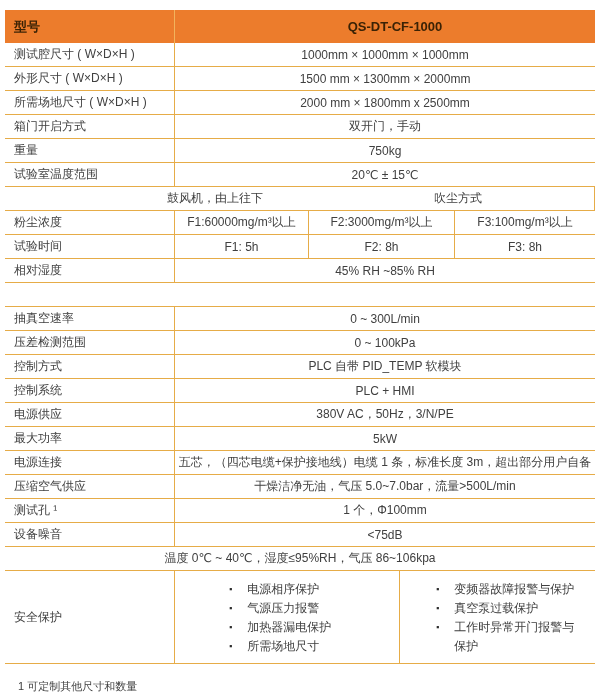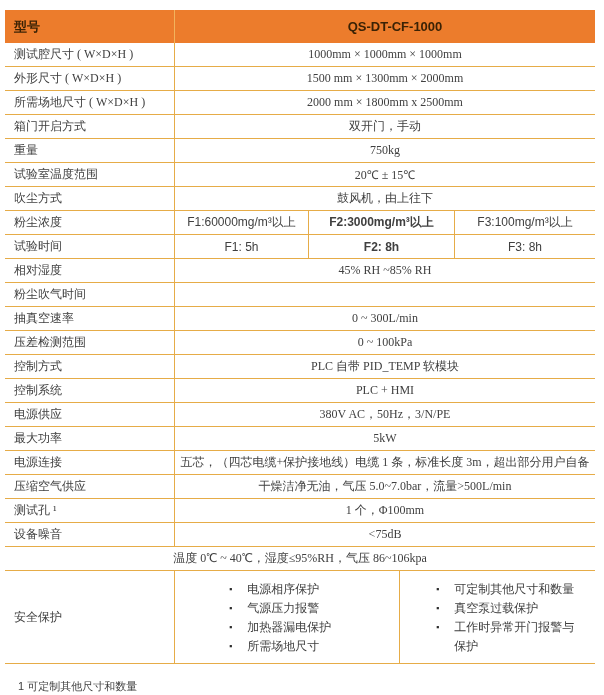"测试腔尺寸 ( W×D×H )" .row.single { font-family: Liberation Serif, serif -> none }
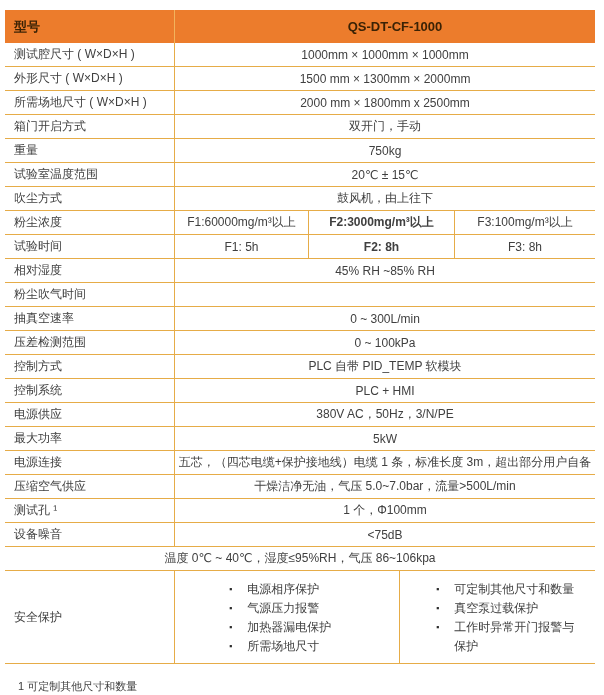"吹尘方式" div.cell { order: before "鼓风机，由上往下" -> after "鼓风机，由上往下" }
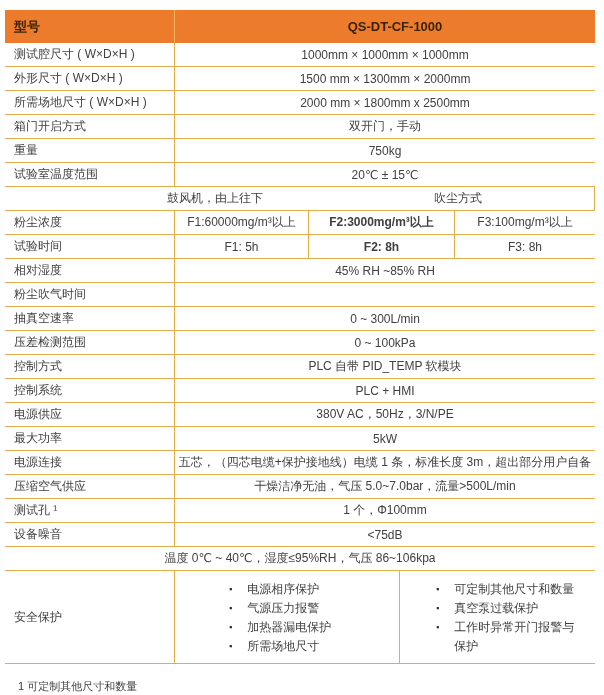"F2:3000mg/m³以上" .cell.sub1 { font-weight: bold -> none }
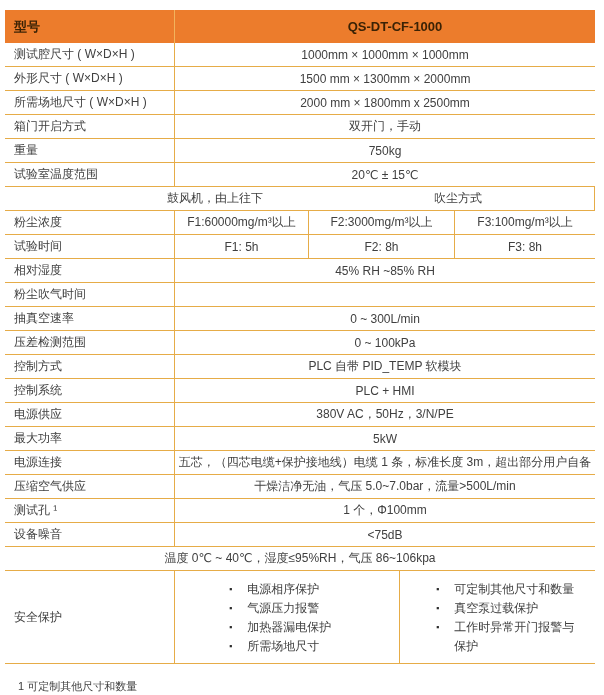"粉尘吹气时间" div.cell { html: <div>粉尘吹气时间</div> -> none }
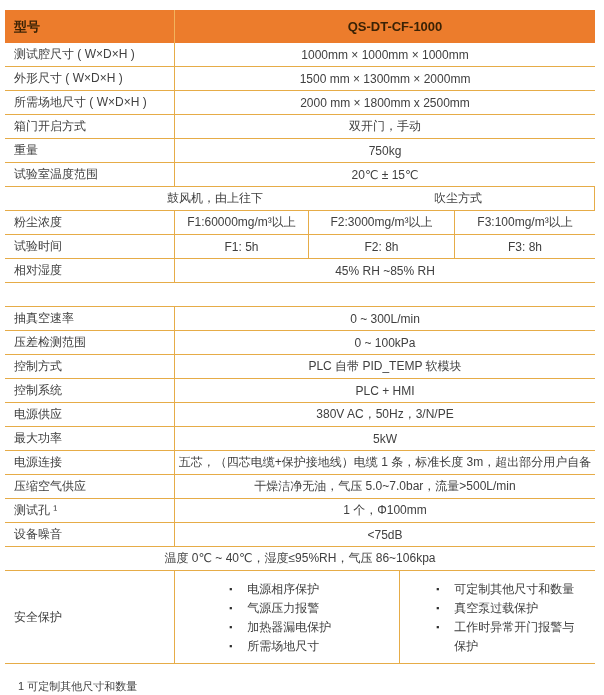"可定制其他尺寸和数量" span.bullet-text { text: 可定制其他尺寸和数量 -> 变频器故障报警与保护 }
